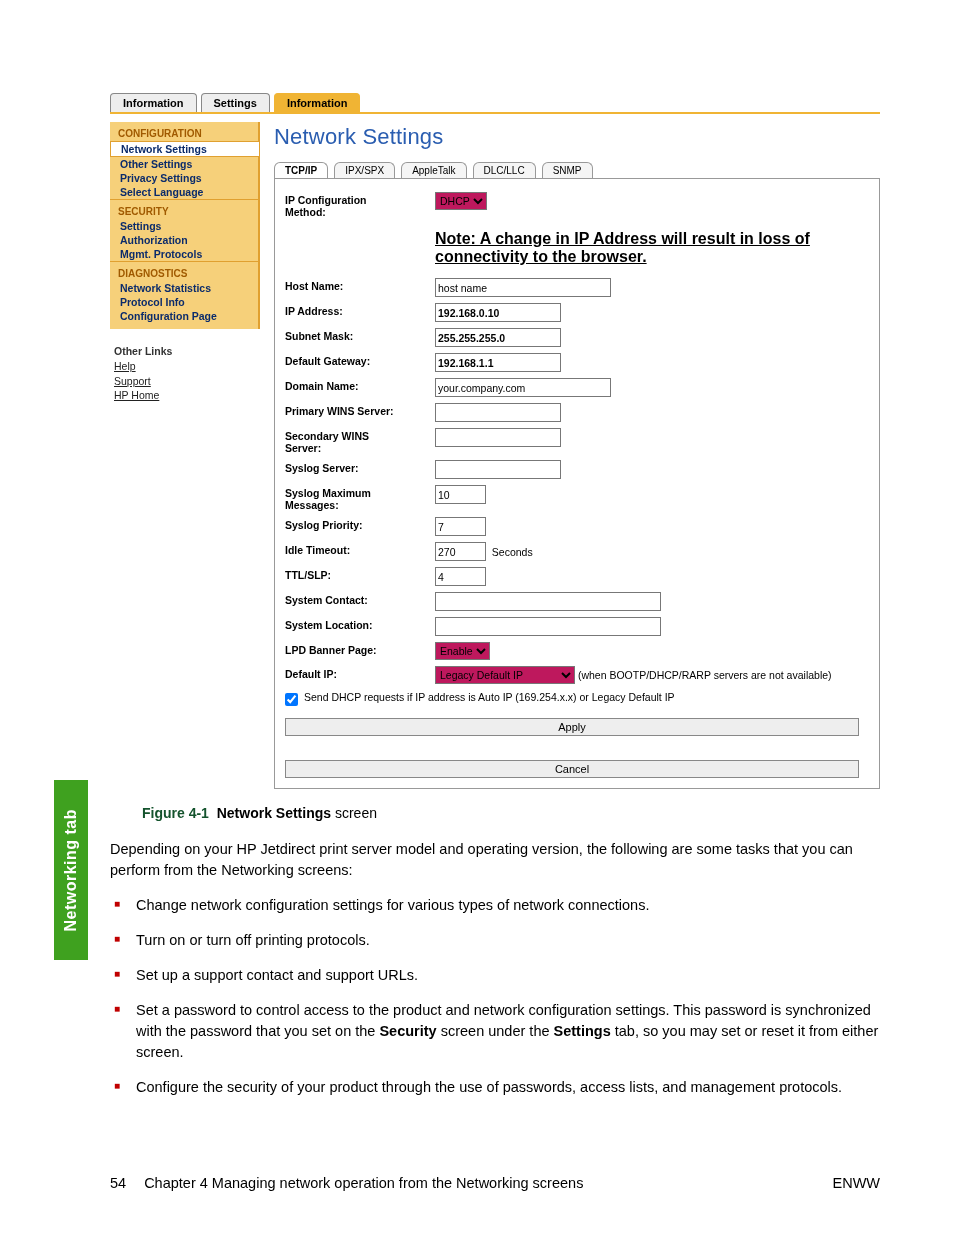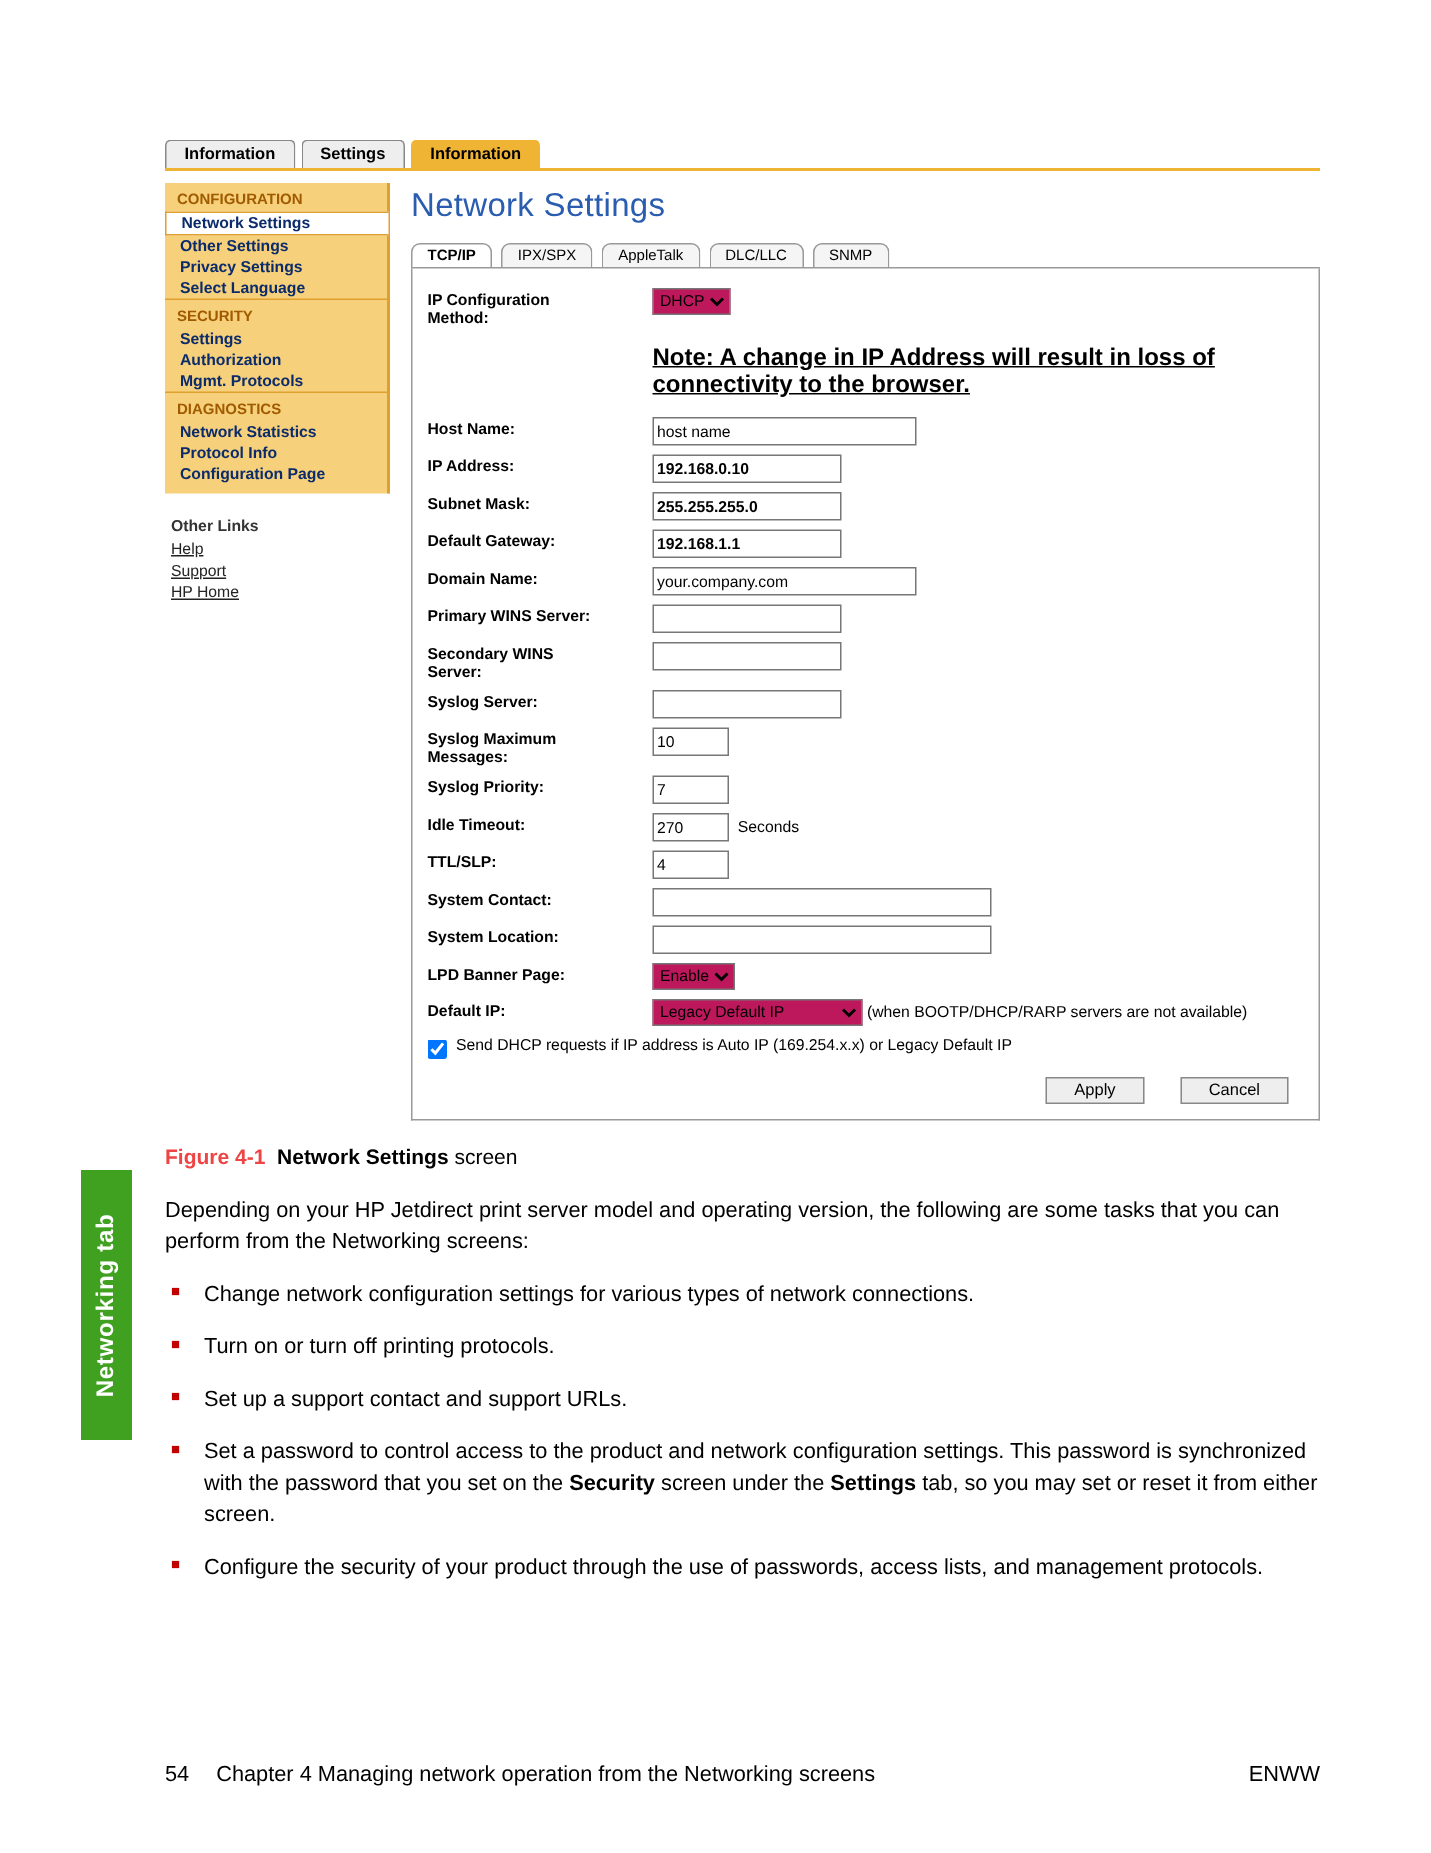"Apply" .btnrow { flex-direction: none -> column }
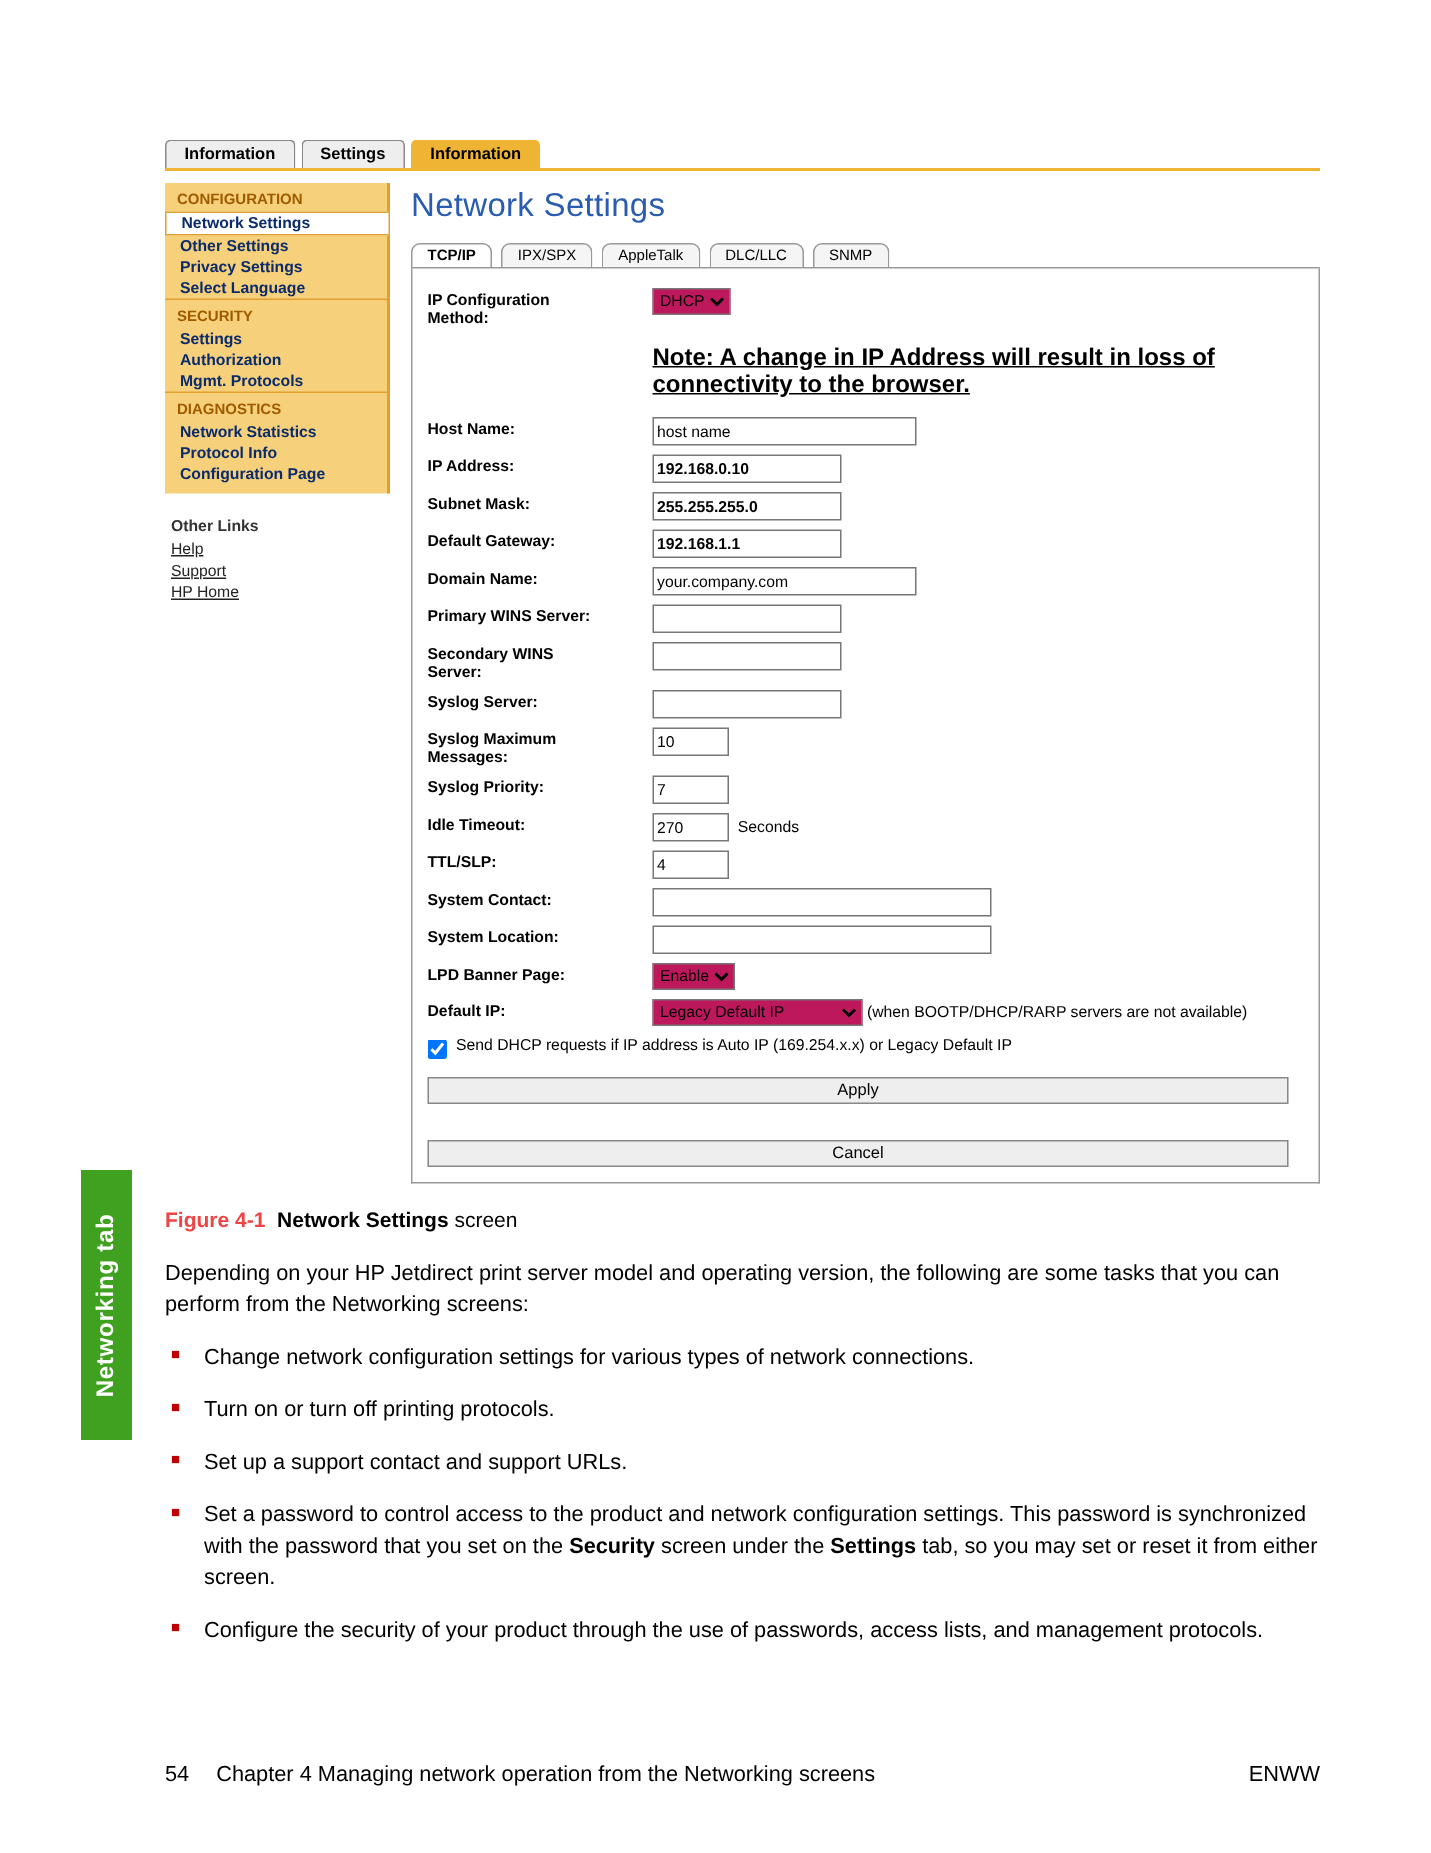"Figure 4-1" .caption .fig { color: #ef4444 -> #14532d; margin-left: none -> 32px }
